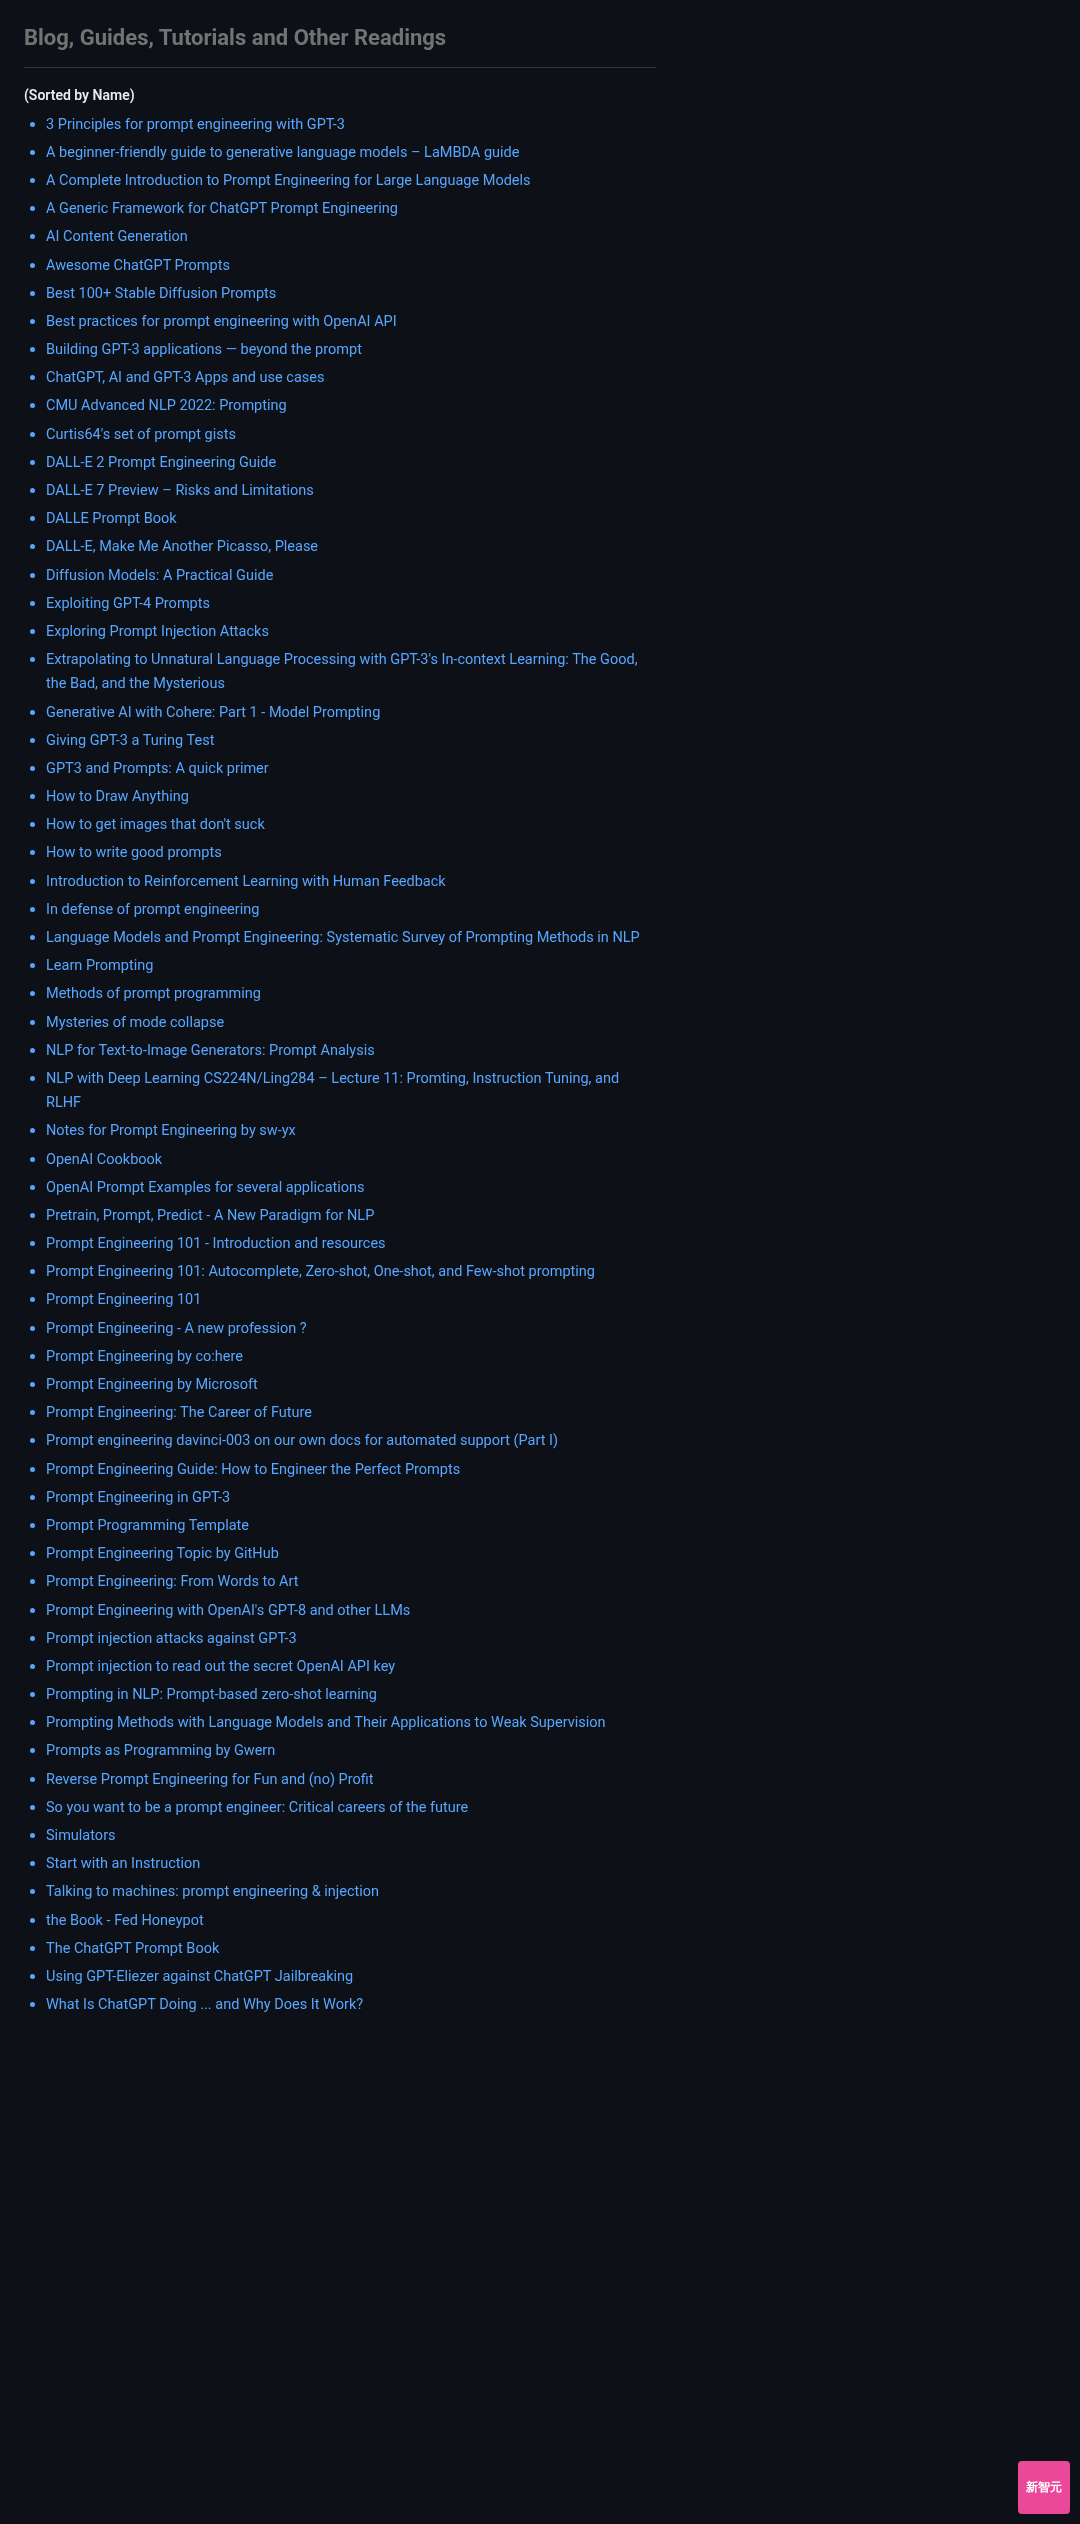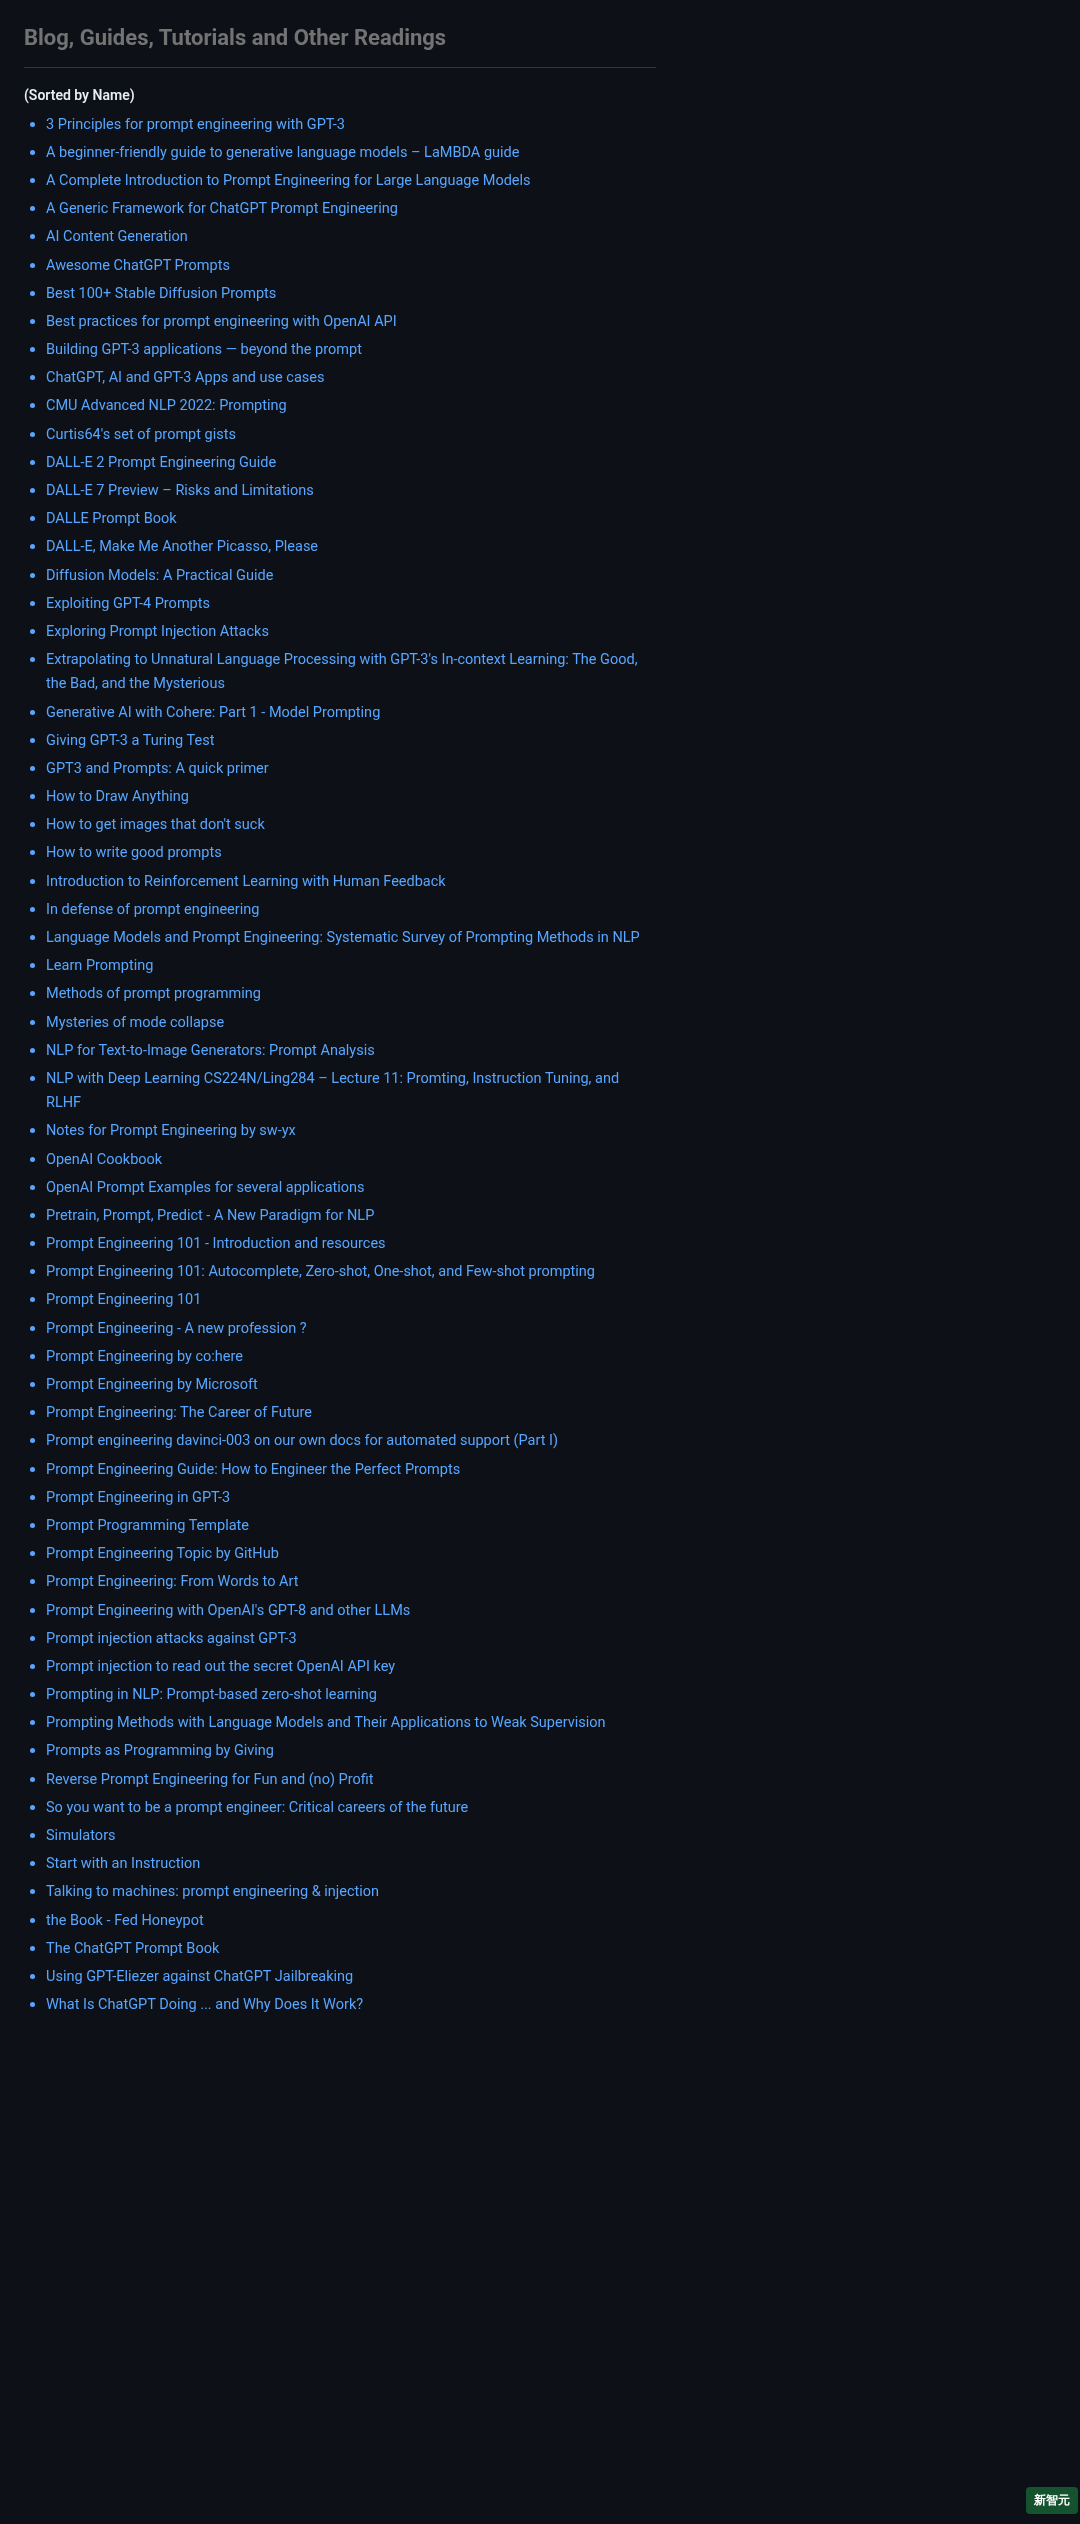"Prompts as Programming by Giving" a { text: Giving -> Gwern }
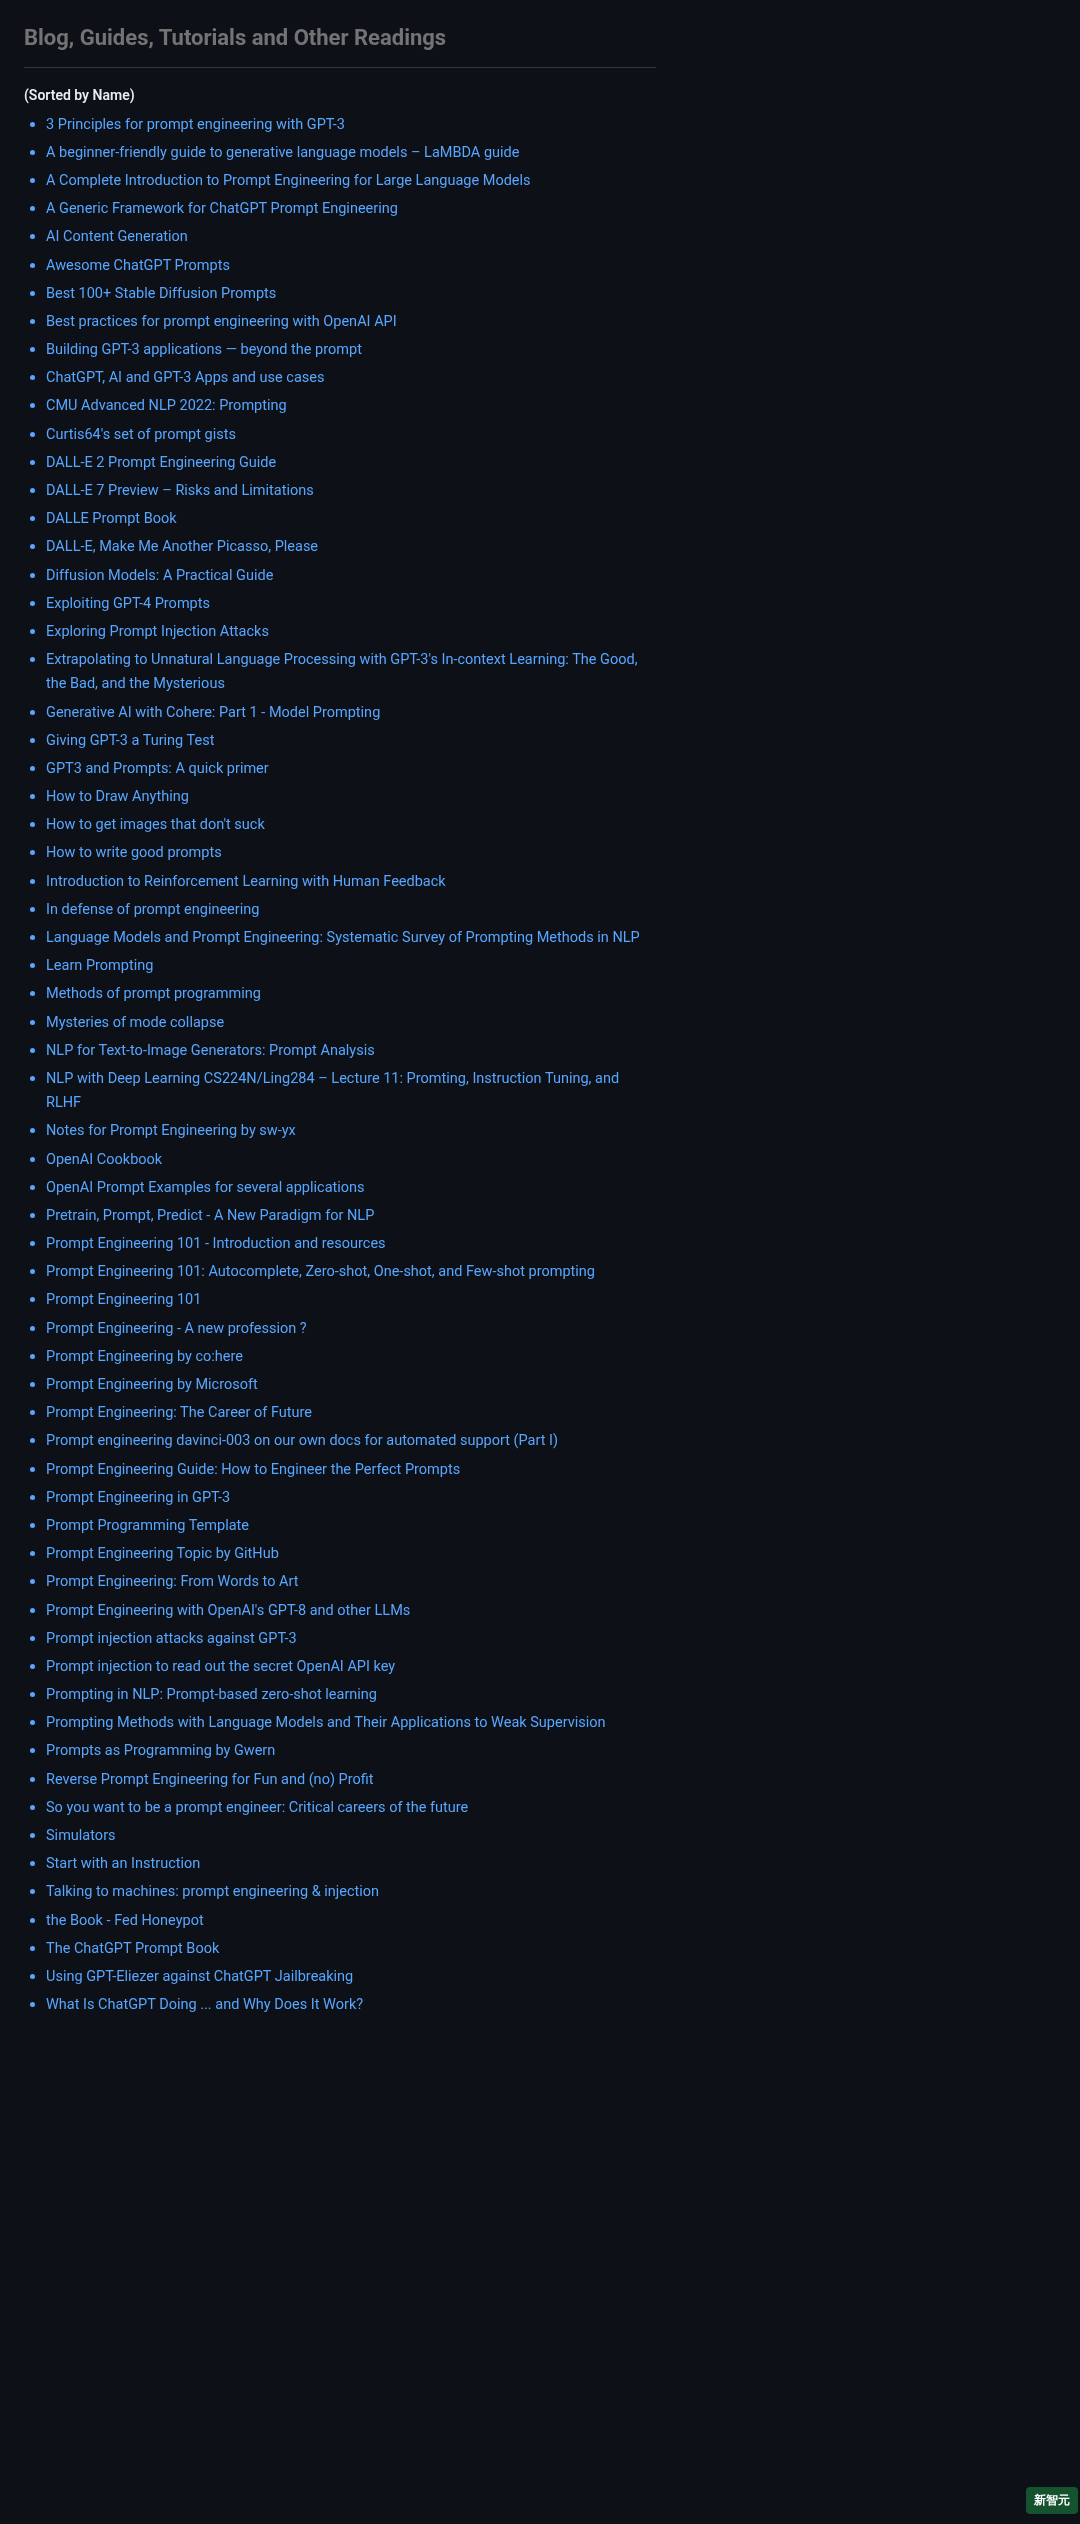"新智元" .watermark { background: #14532d -> #ec4899; padding: 4px 8px -> 17px 8px; right: 2px -> 10px }
